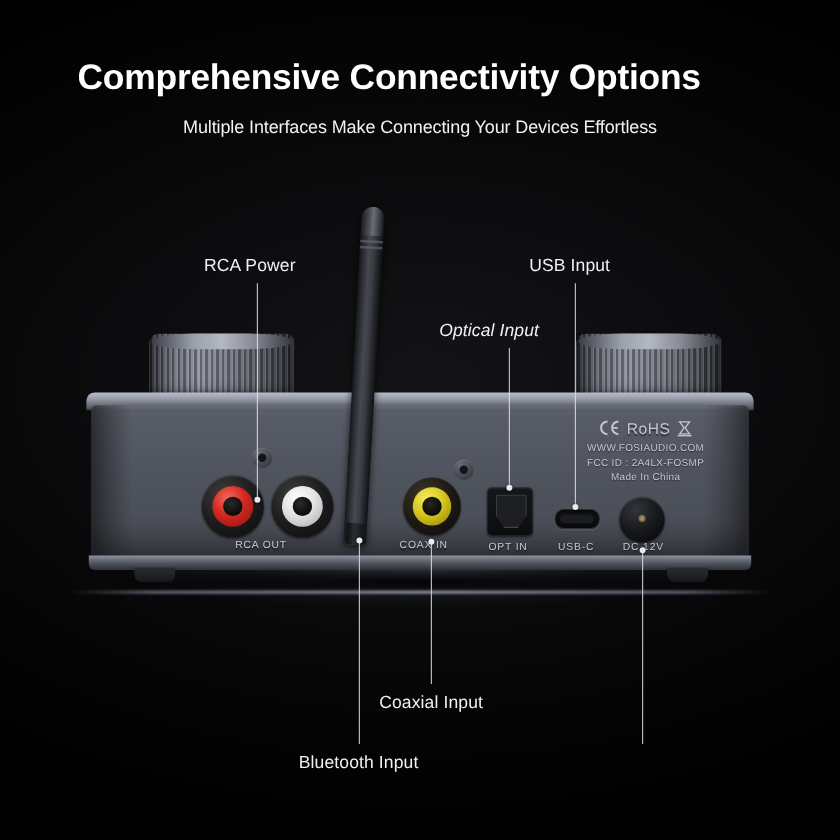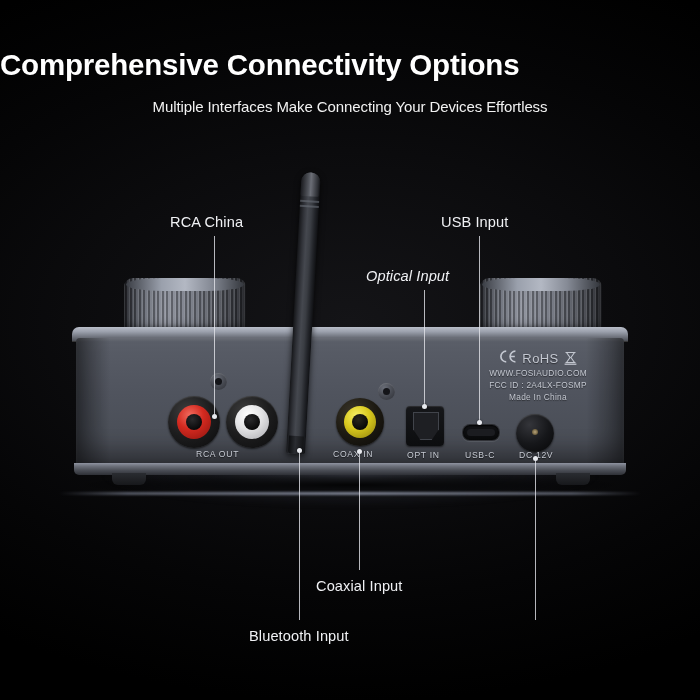"Comprehensive Connectivity Options" .headline { text-align: left -> right }
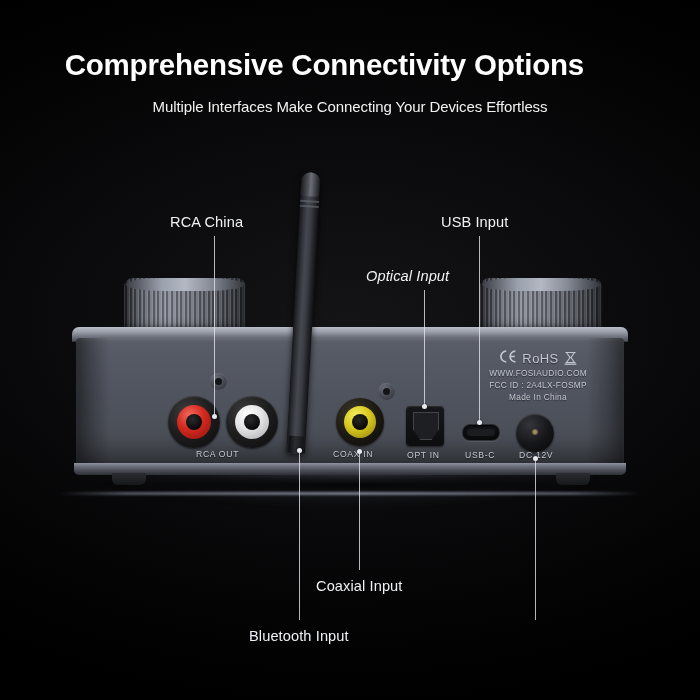"RCA China" div.callout-text { text: China -> Power }
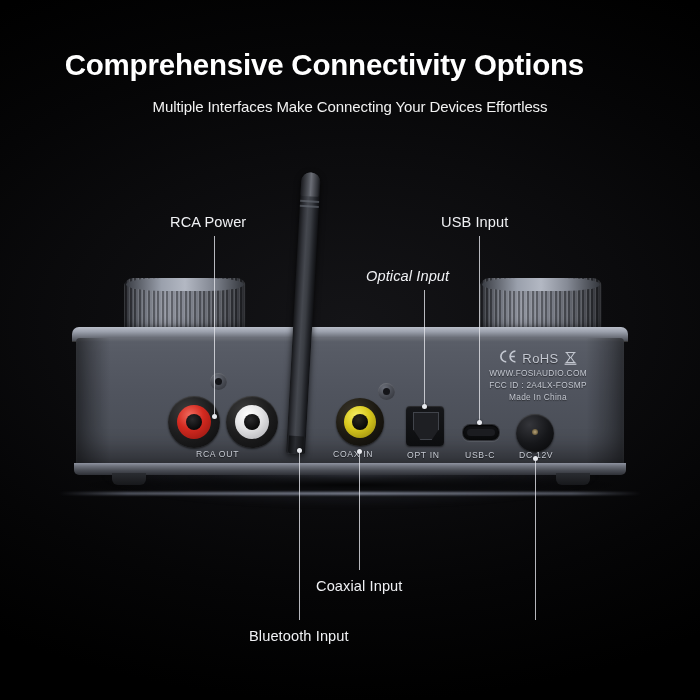"RoHS" .reg-row1 { align-items: center -> none }
